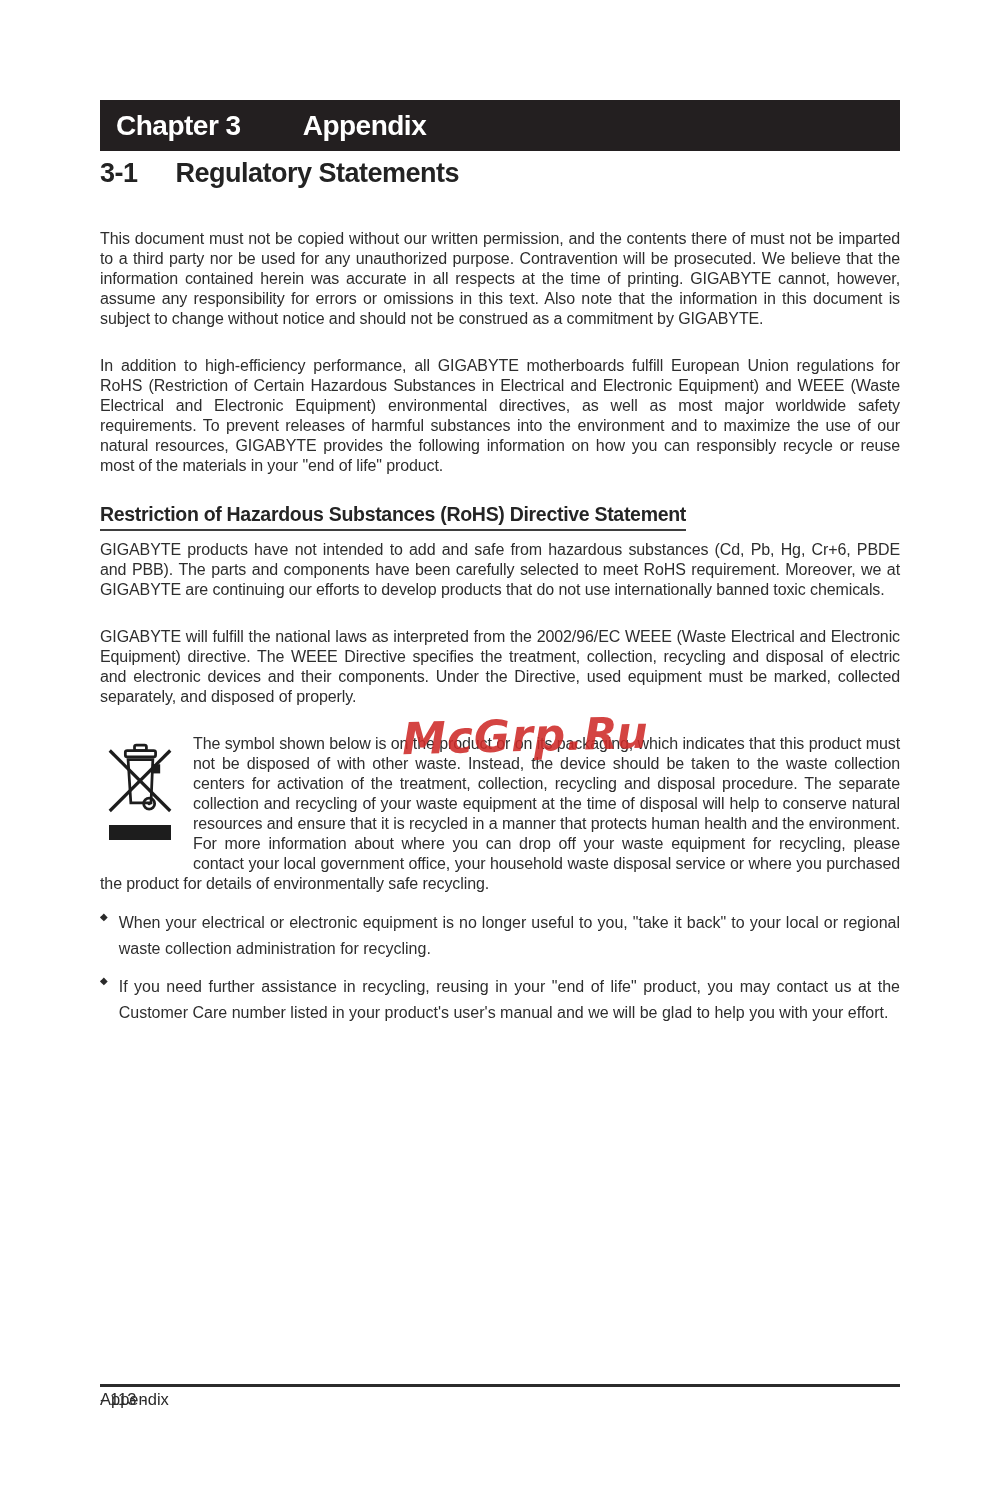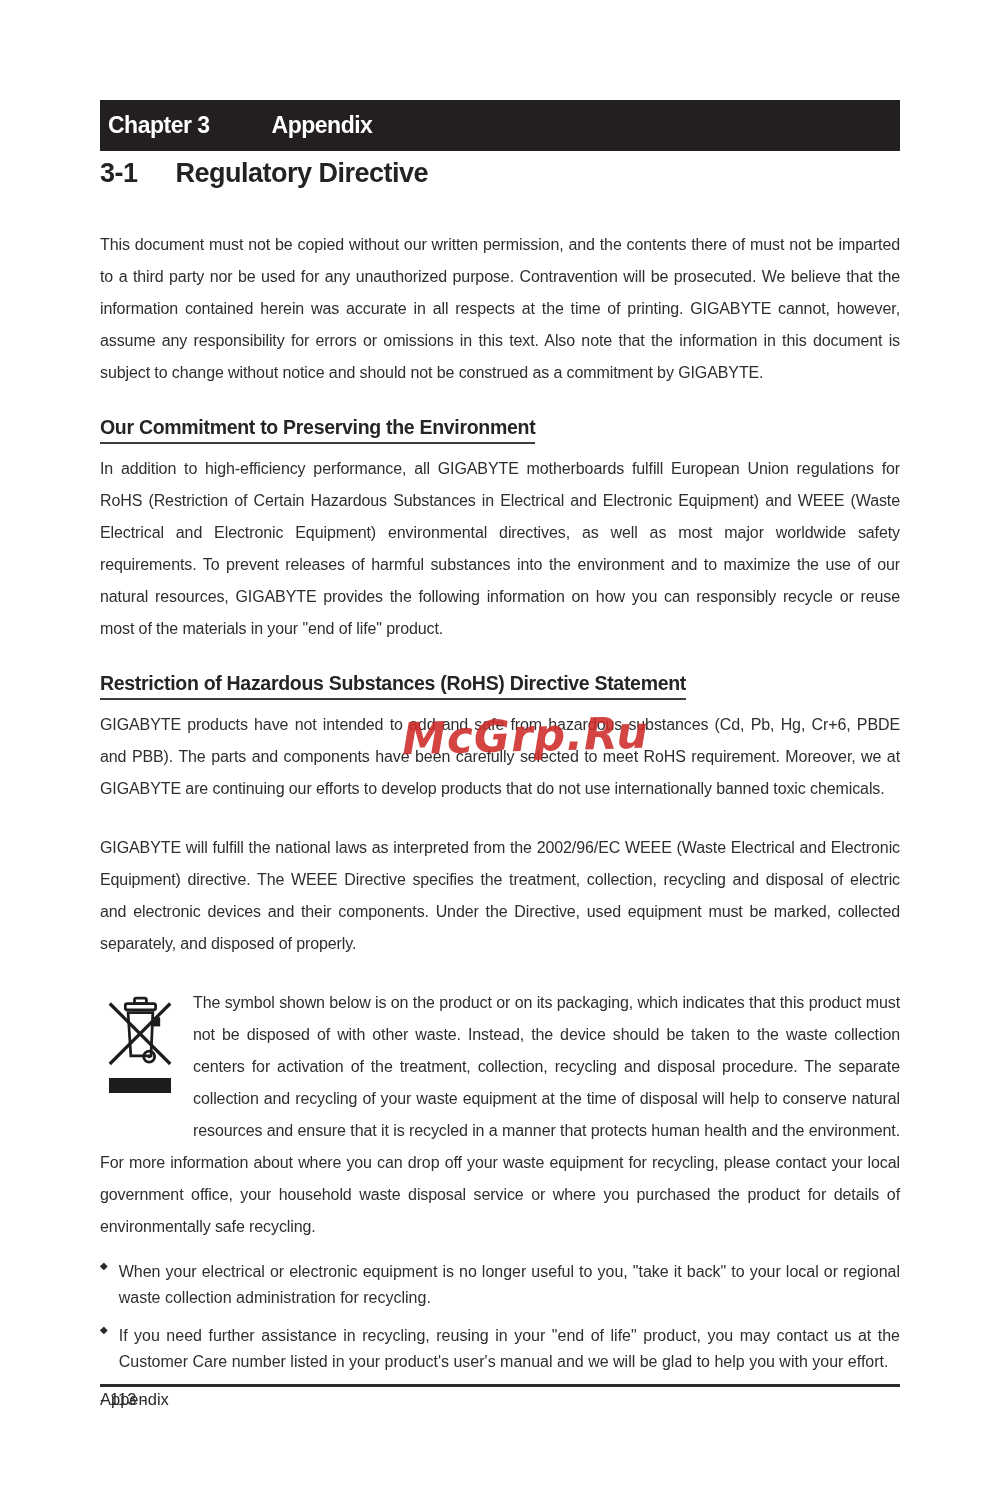"Chapter 3" .chapter-bar { font-size: 23px -> 28px; padding-left: 8px -> 16px }
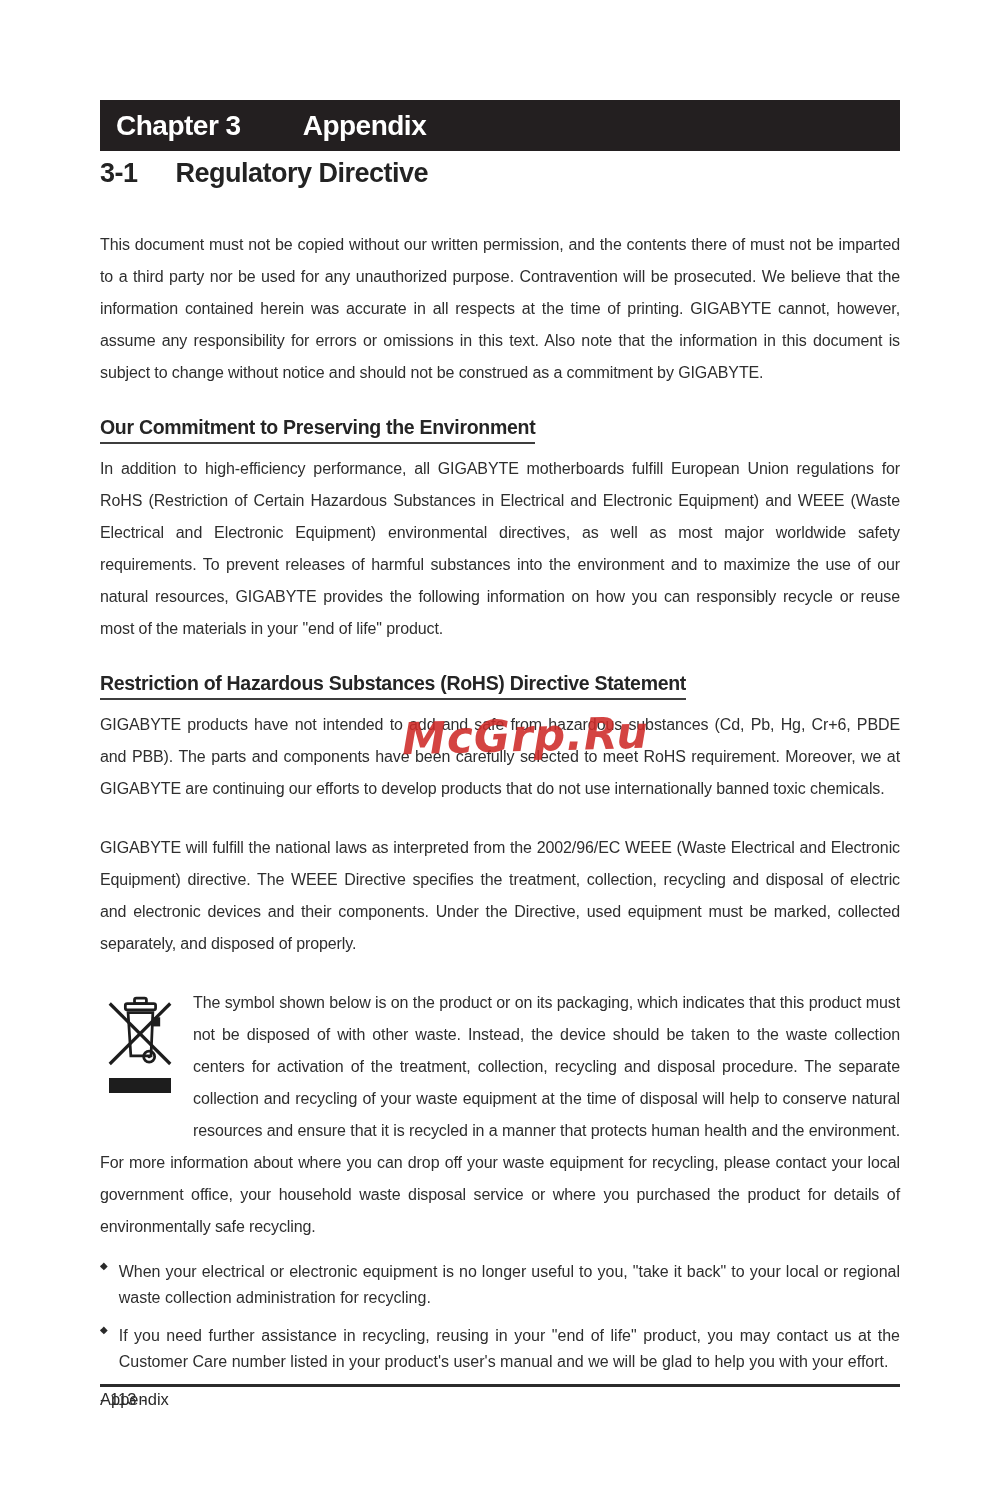"Regulatory Directive" span { text: Directive -> Statements }
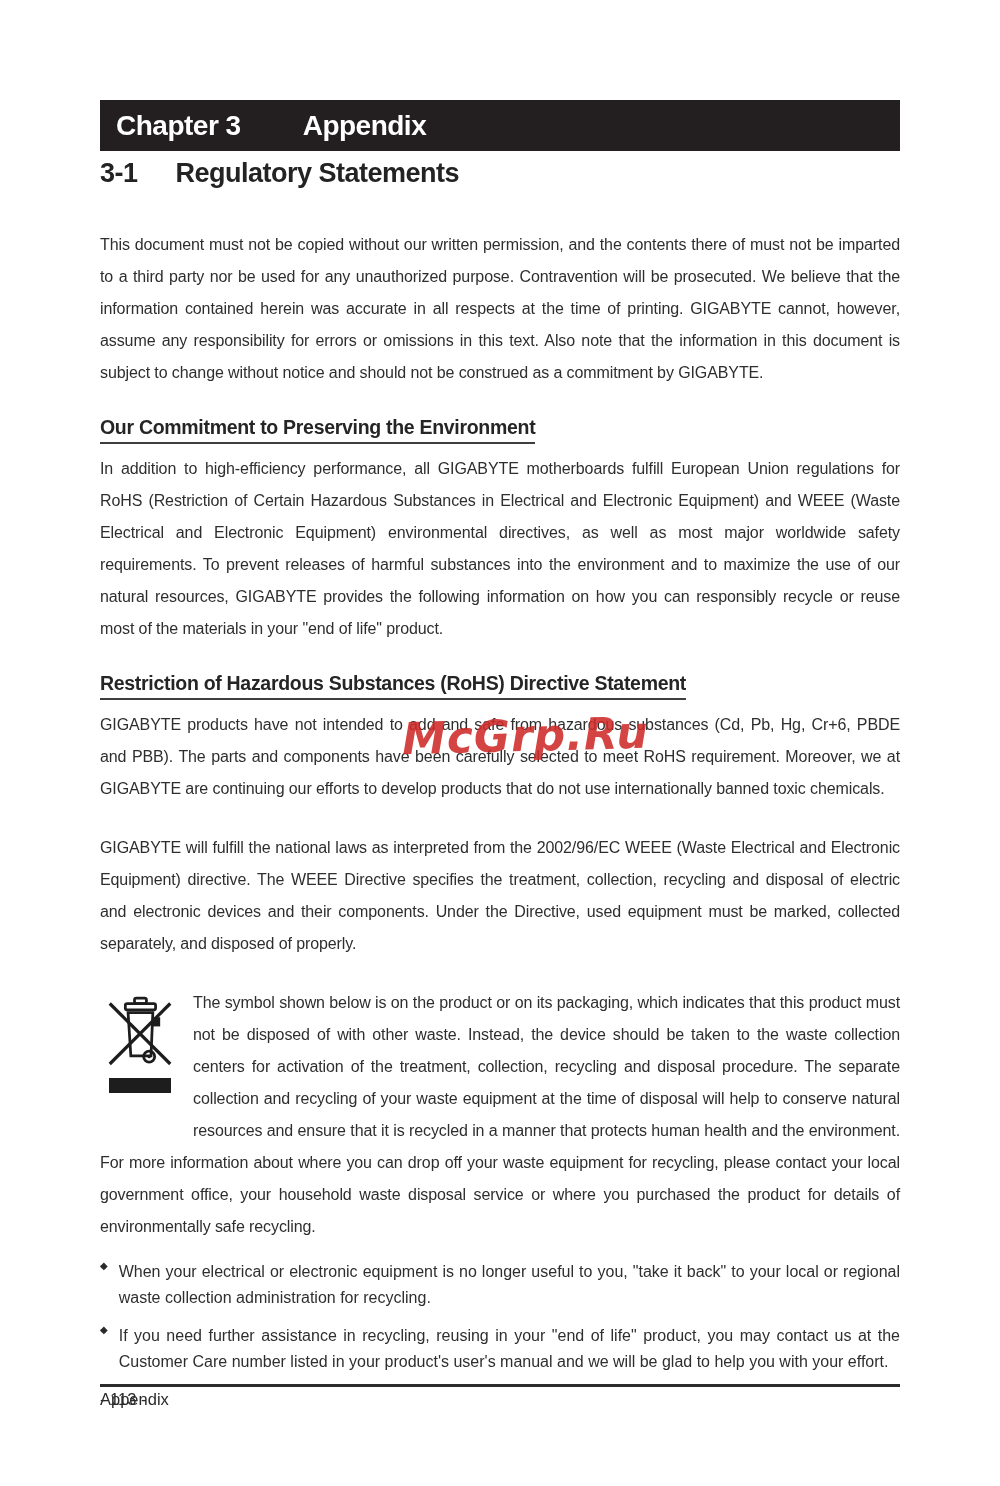"This document must not be" .para { line-height: 32px -> 20px }
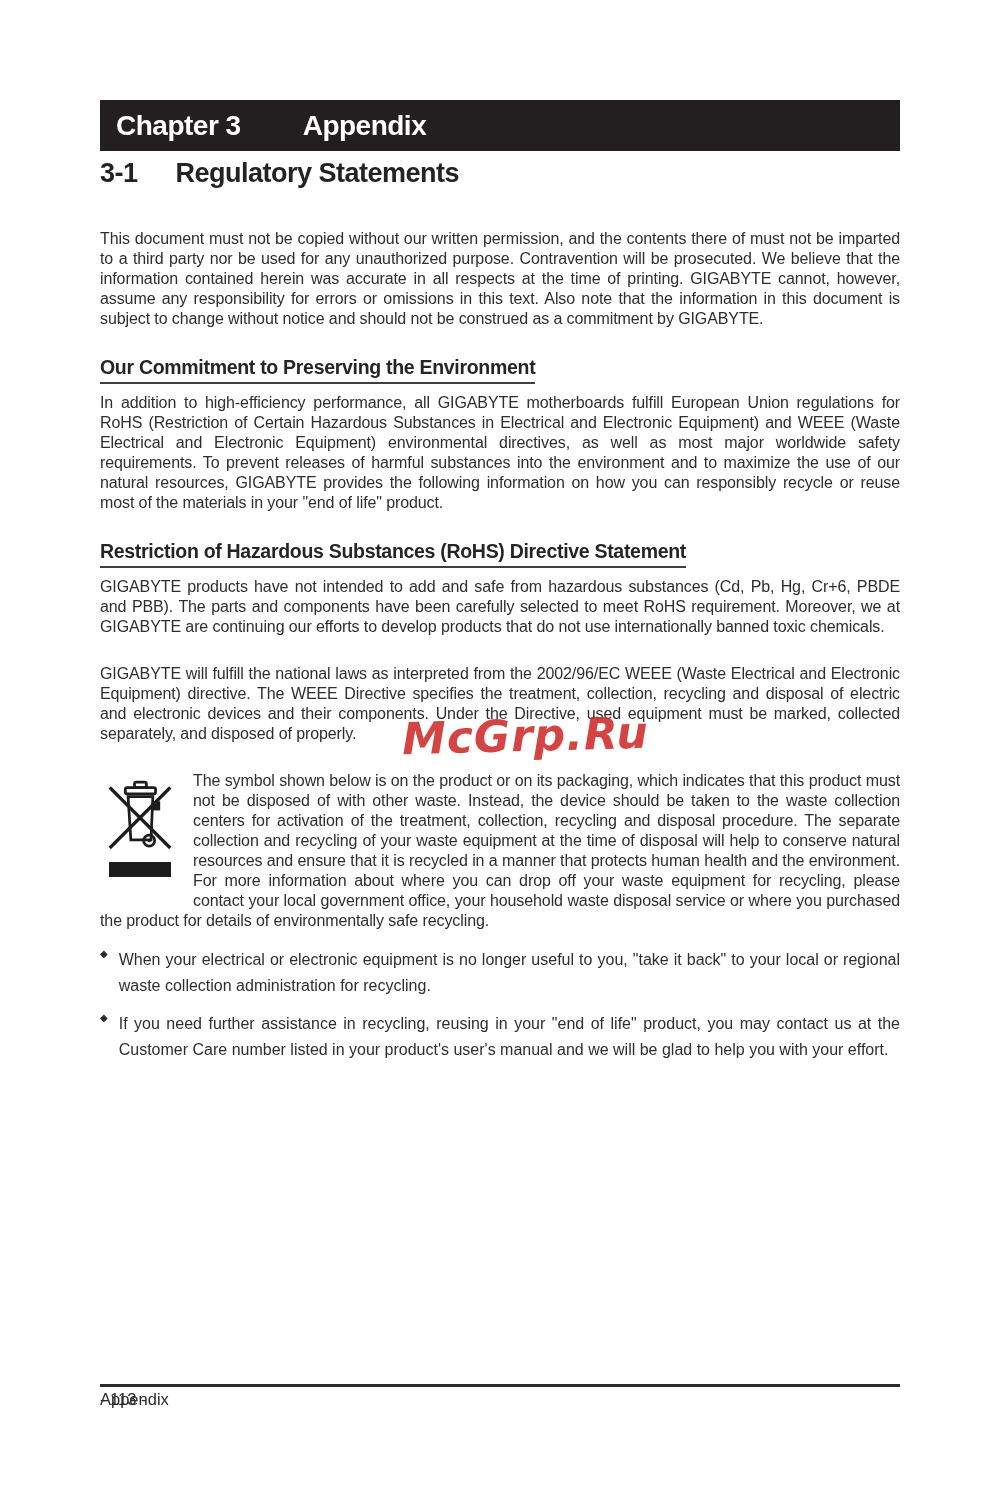"Our Commitment to Preserving the" div.section-heading { html: <div> <span>Our Commitment to Preserving the Environment</span> </div> -> none }
